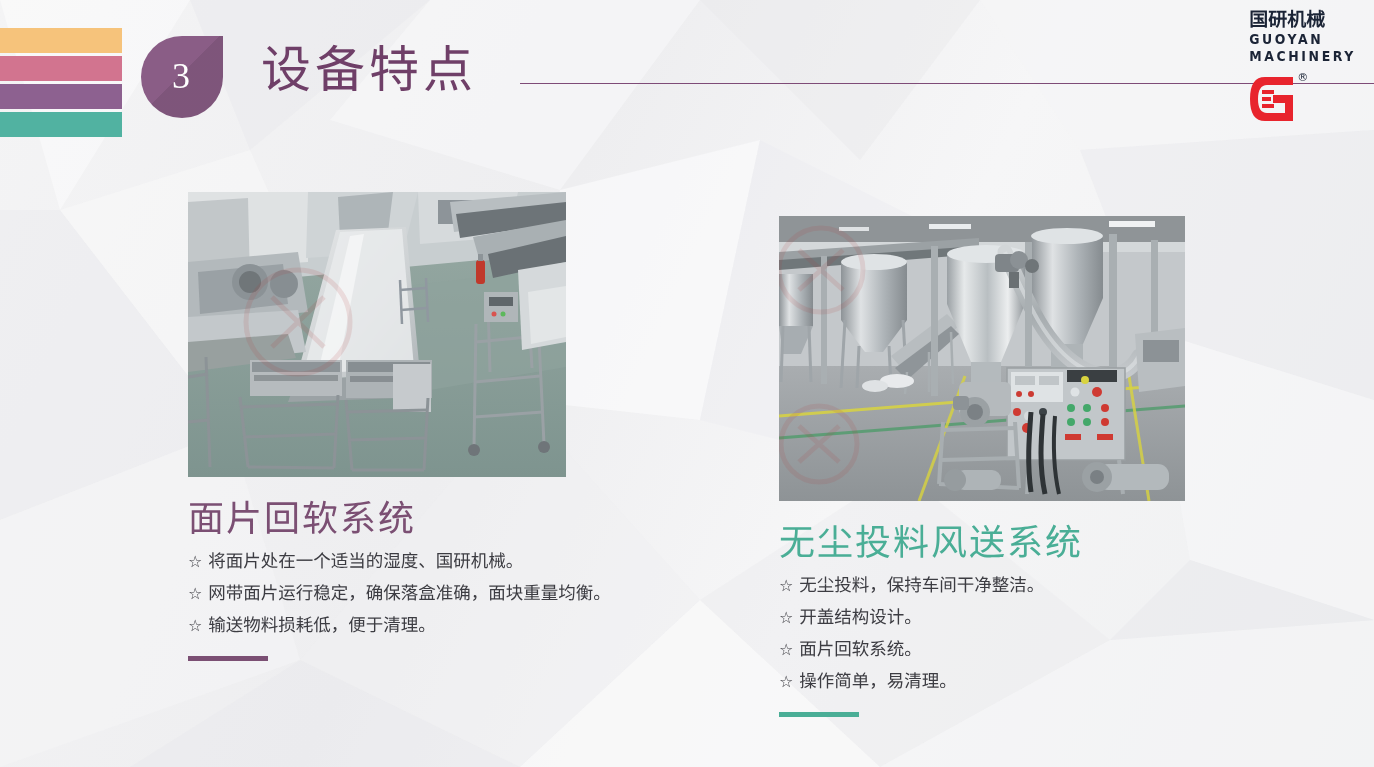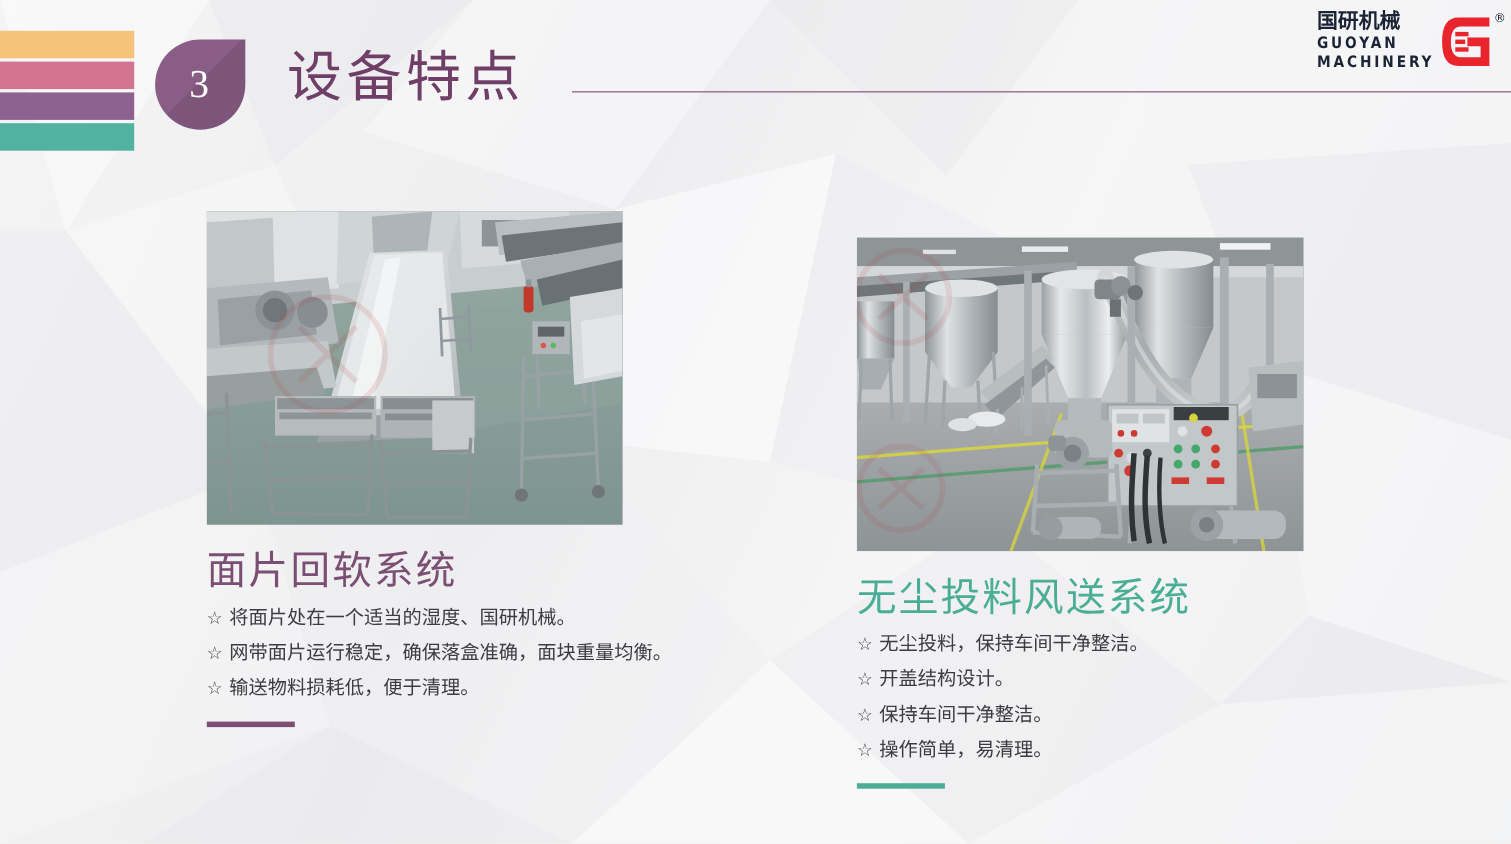"国研机械" .logo { flex-direction: none -> column }
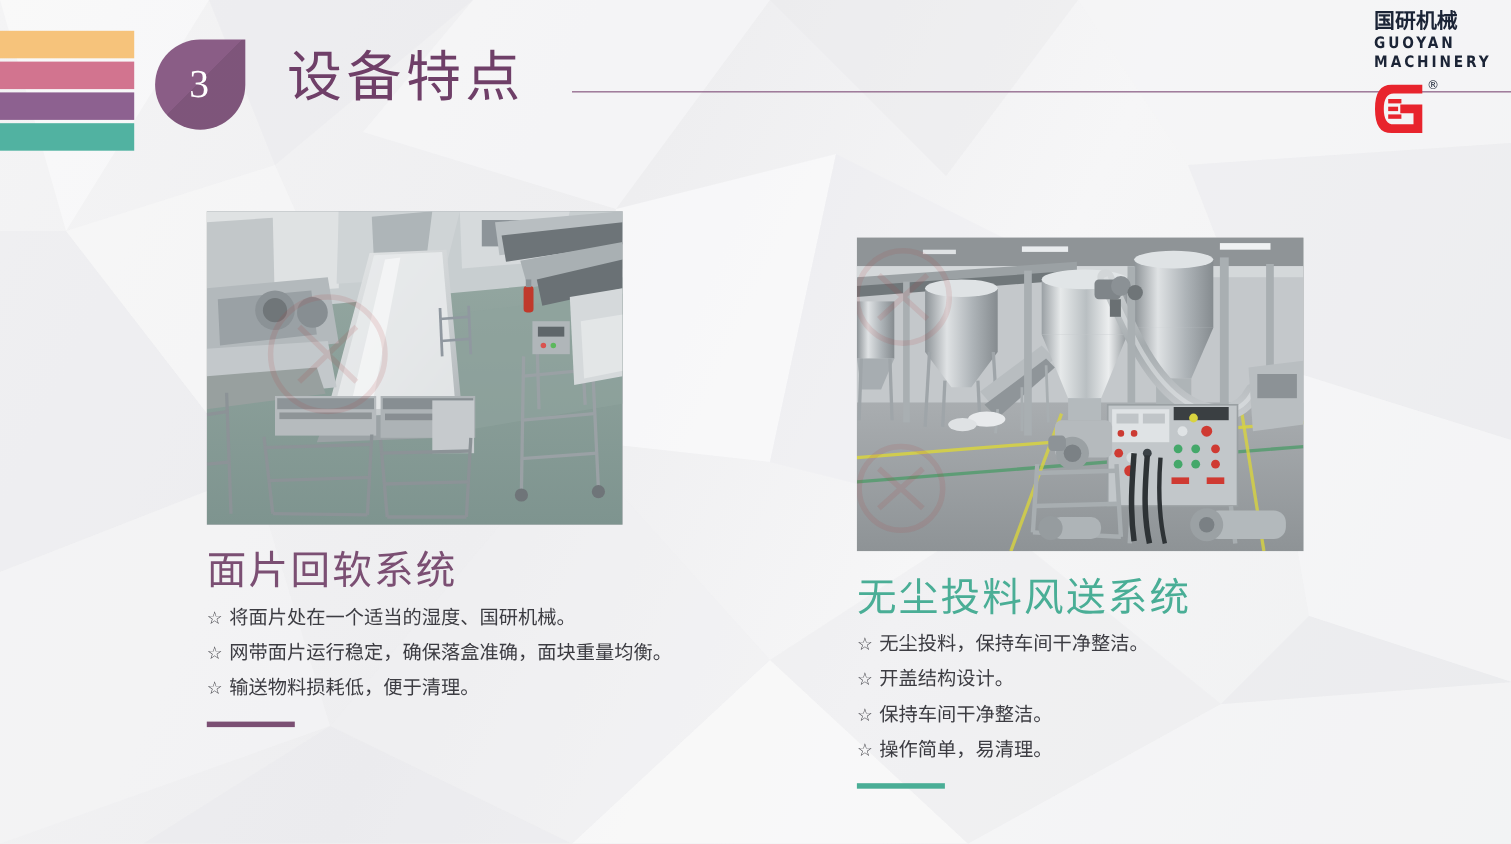"保持车间干净整洁。" span { text: 保持车间干净整洁 -> 面片回软系统 }
